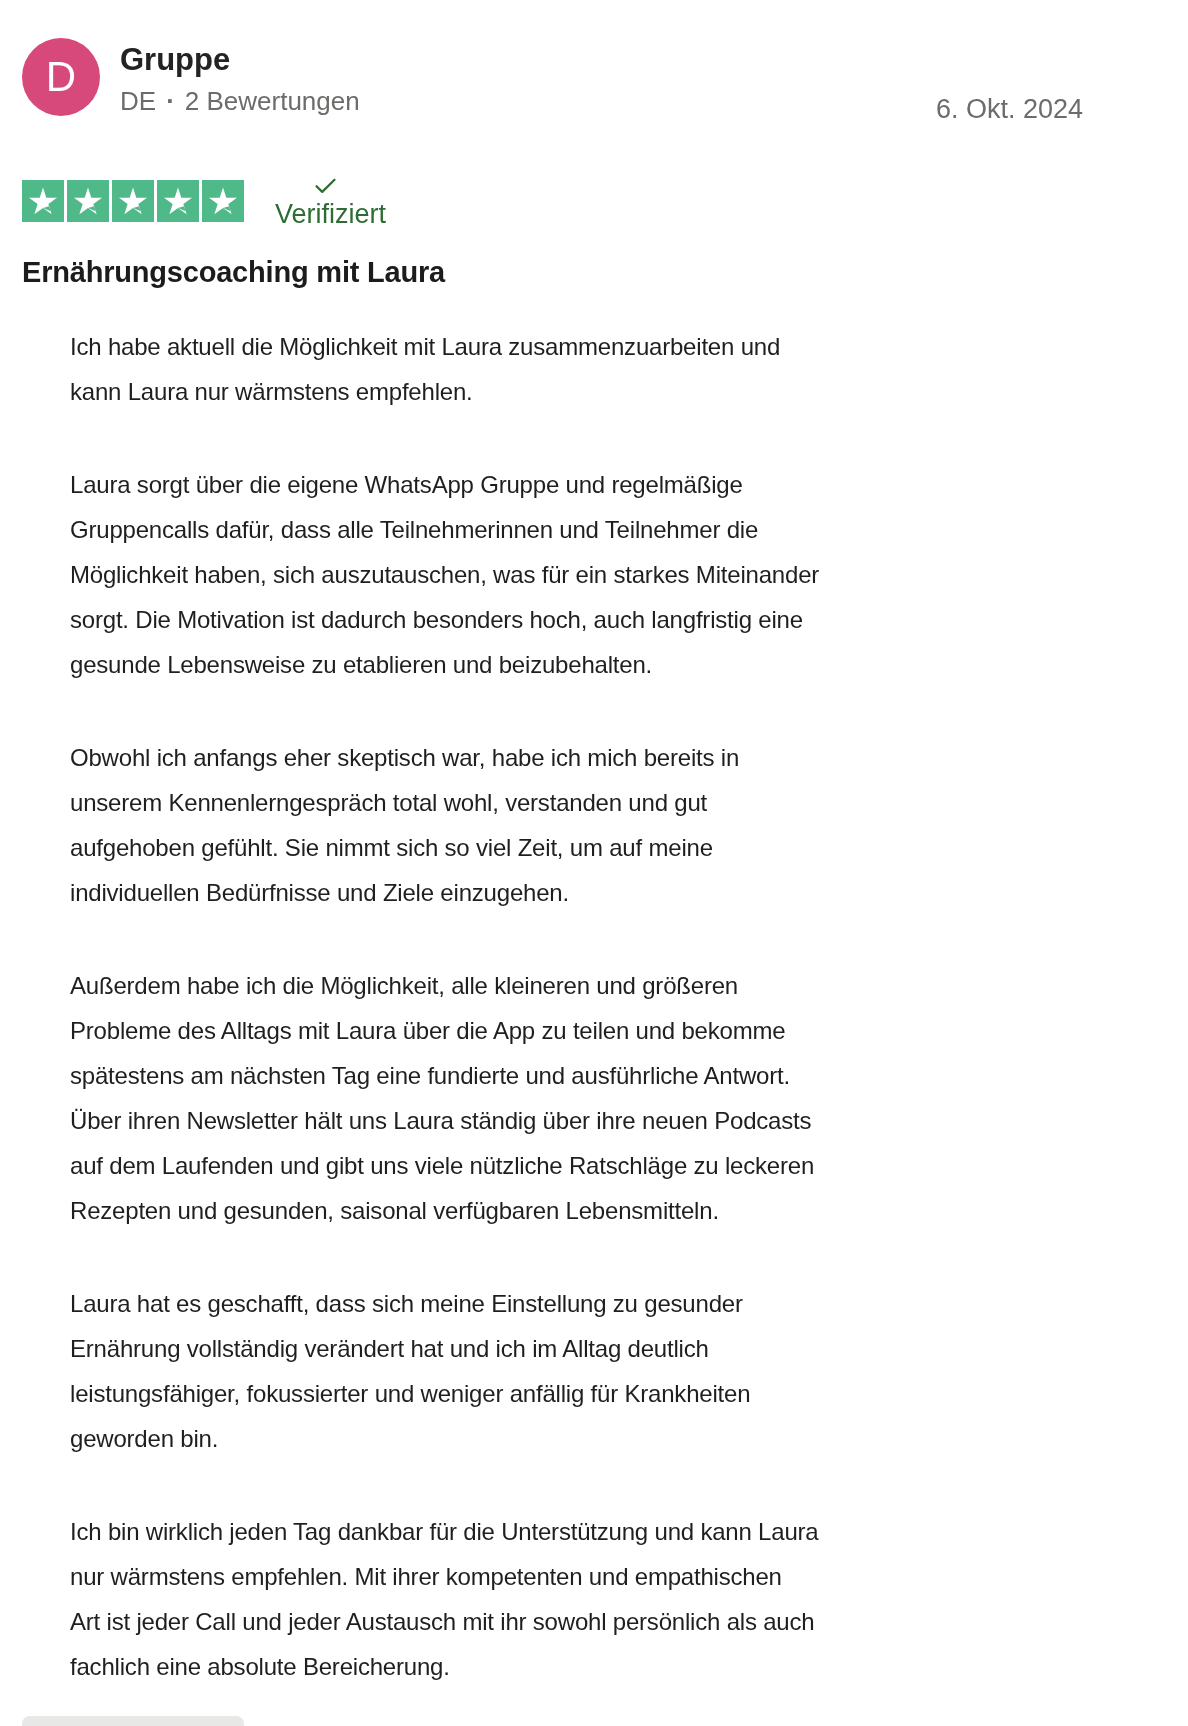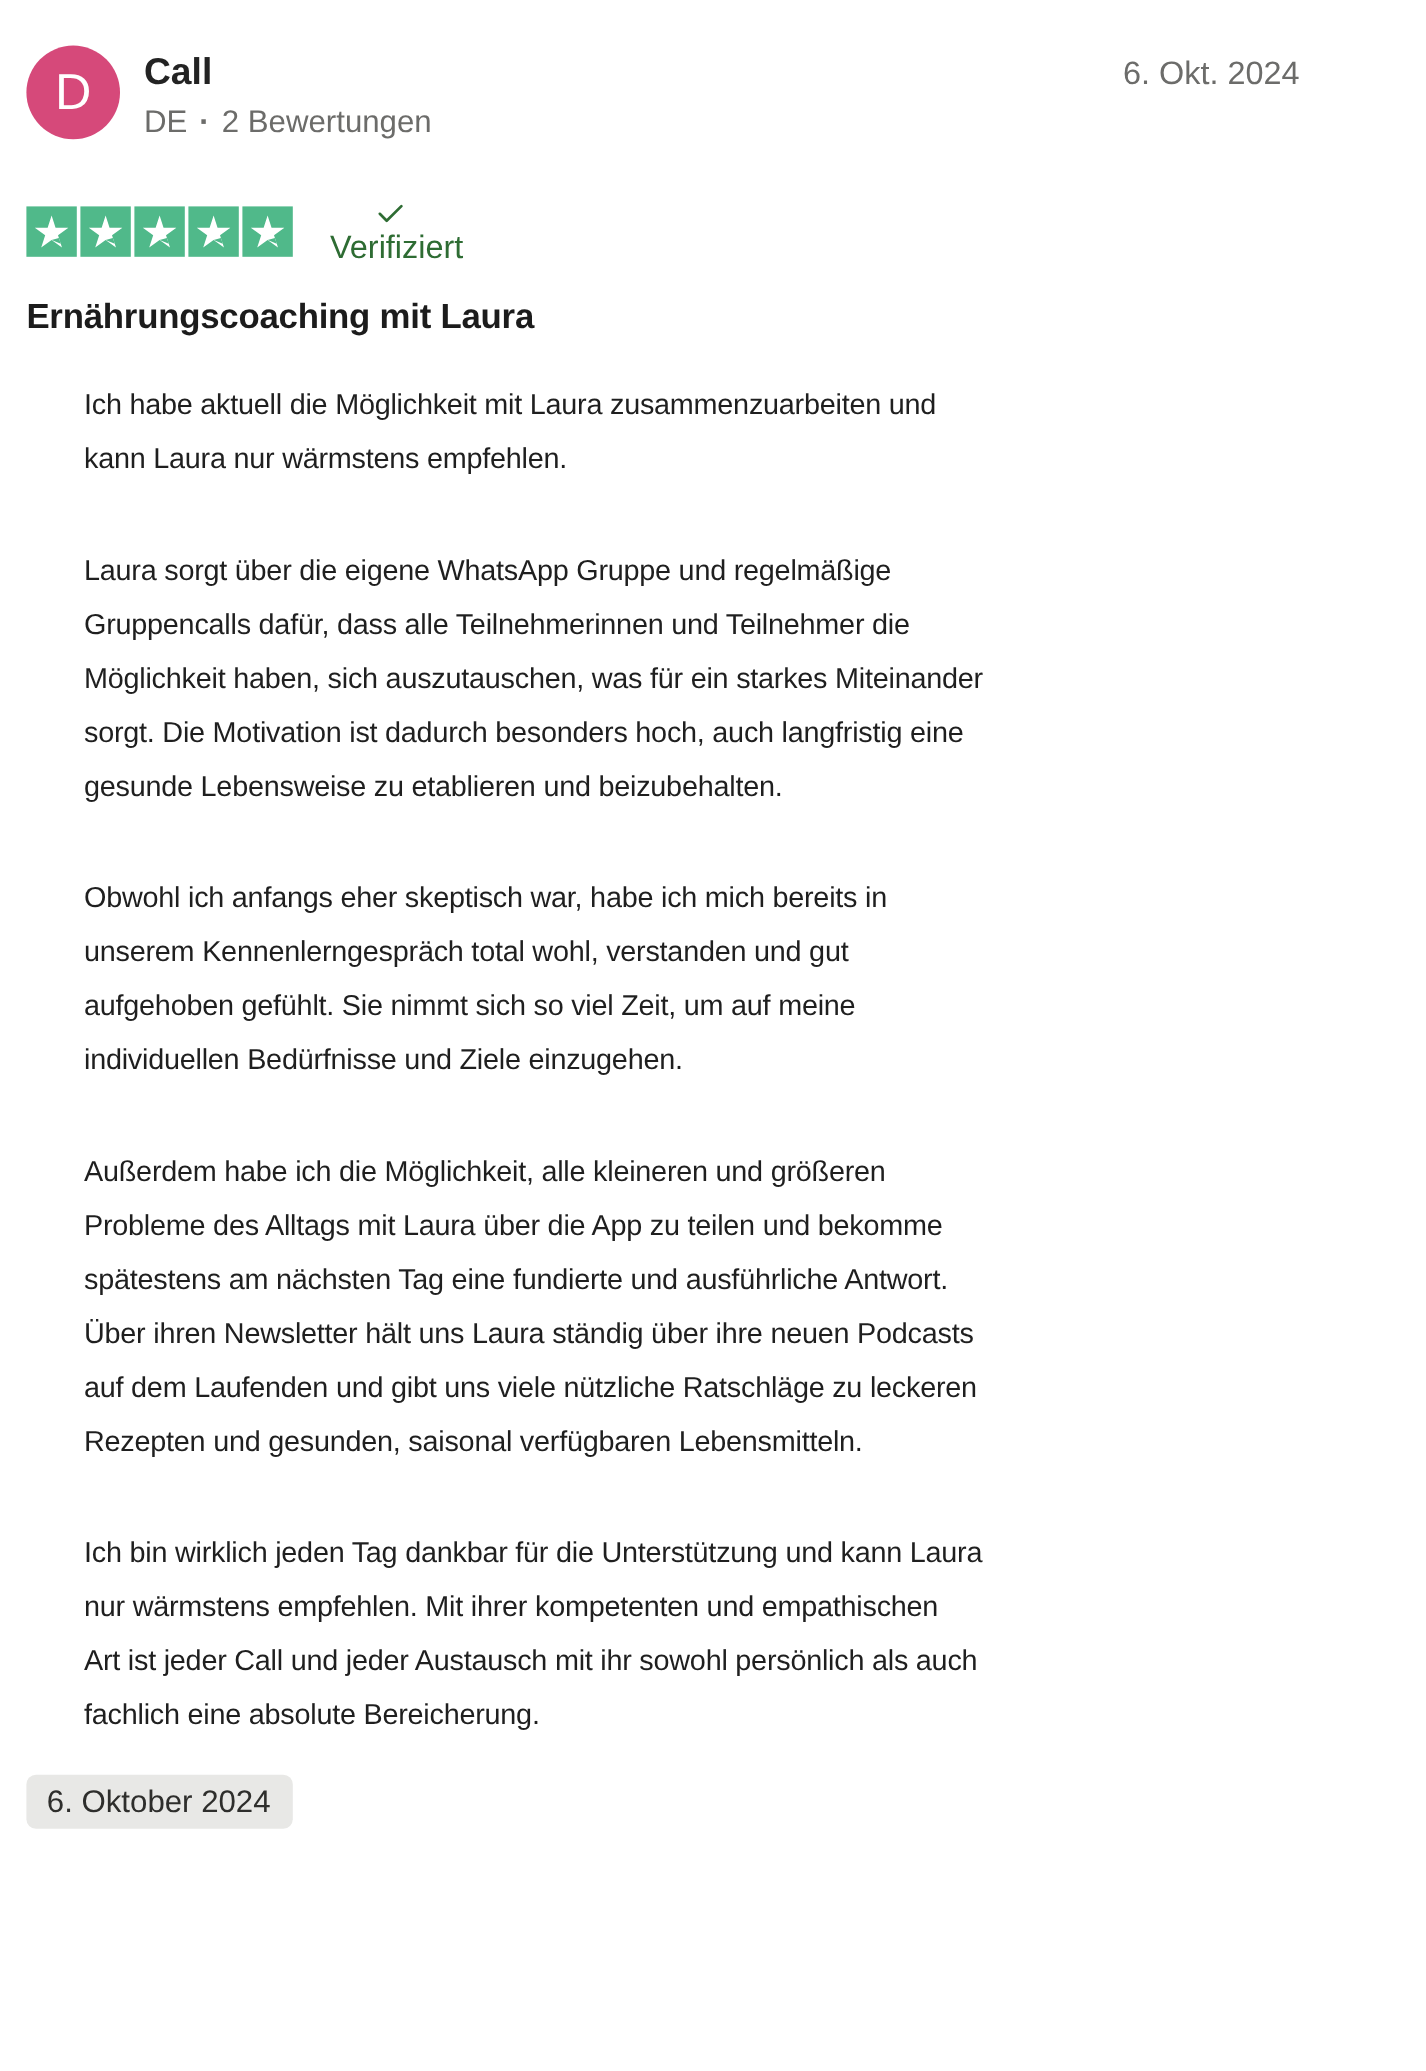"Call" div.name { text: Call -> Gruppe }
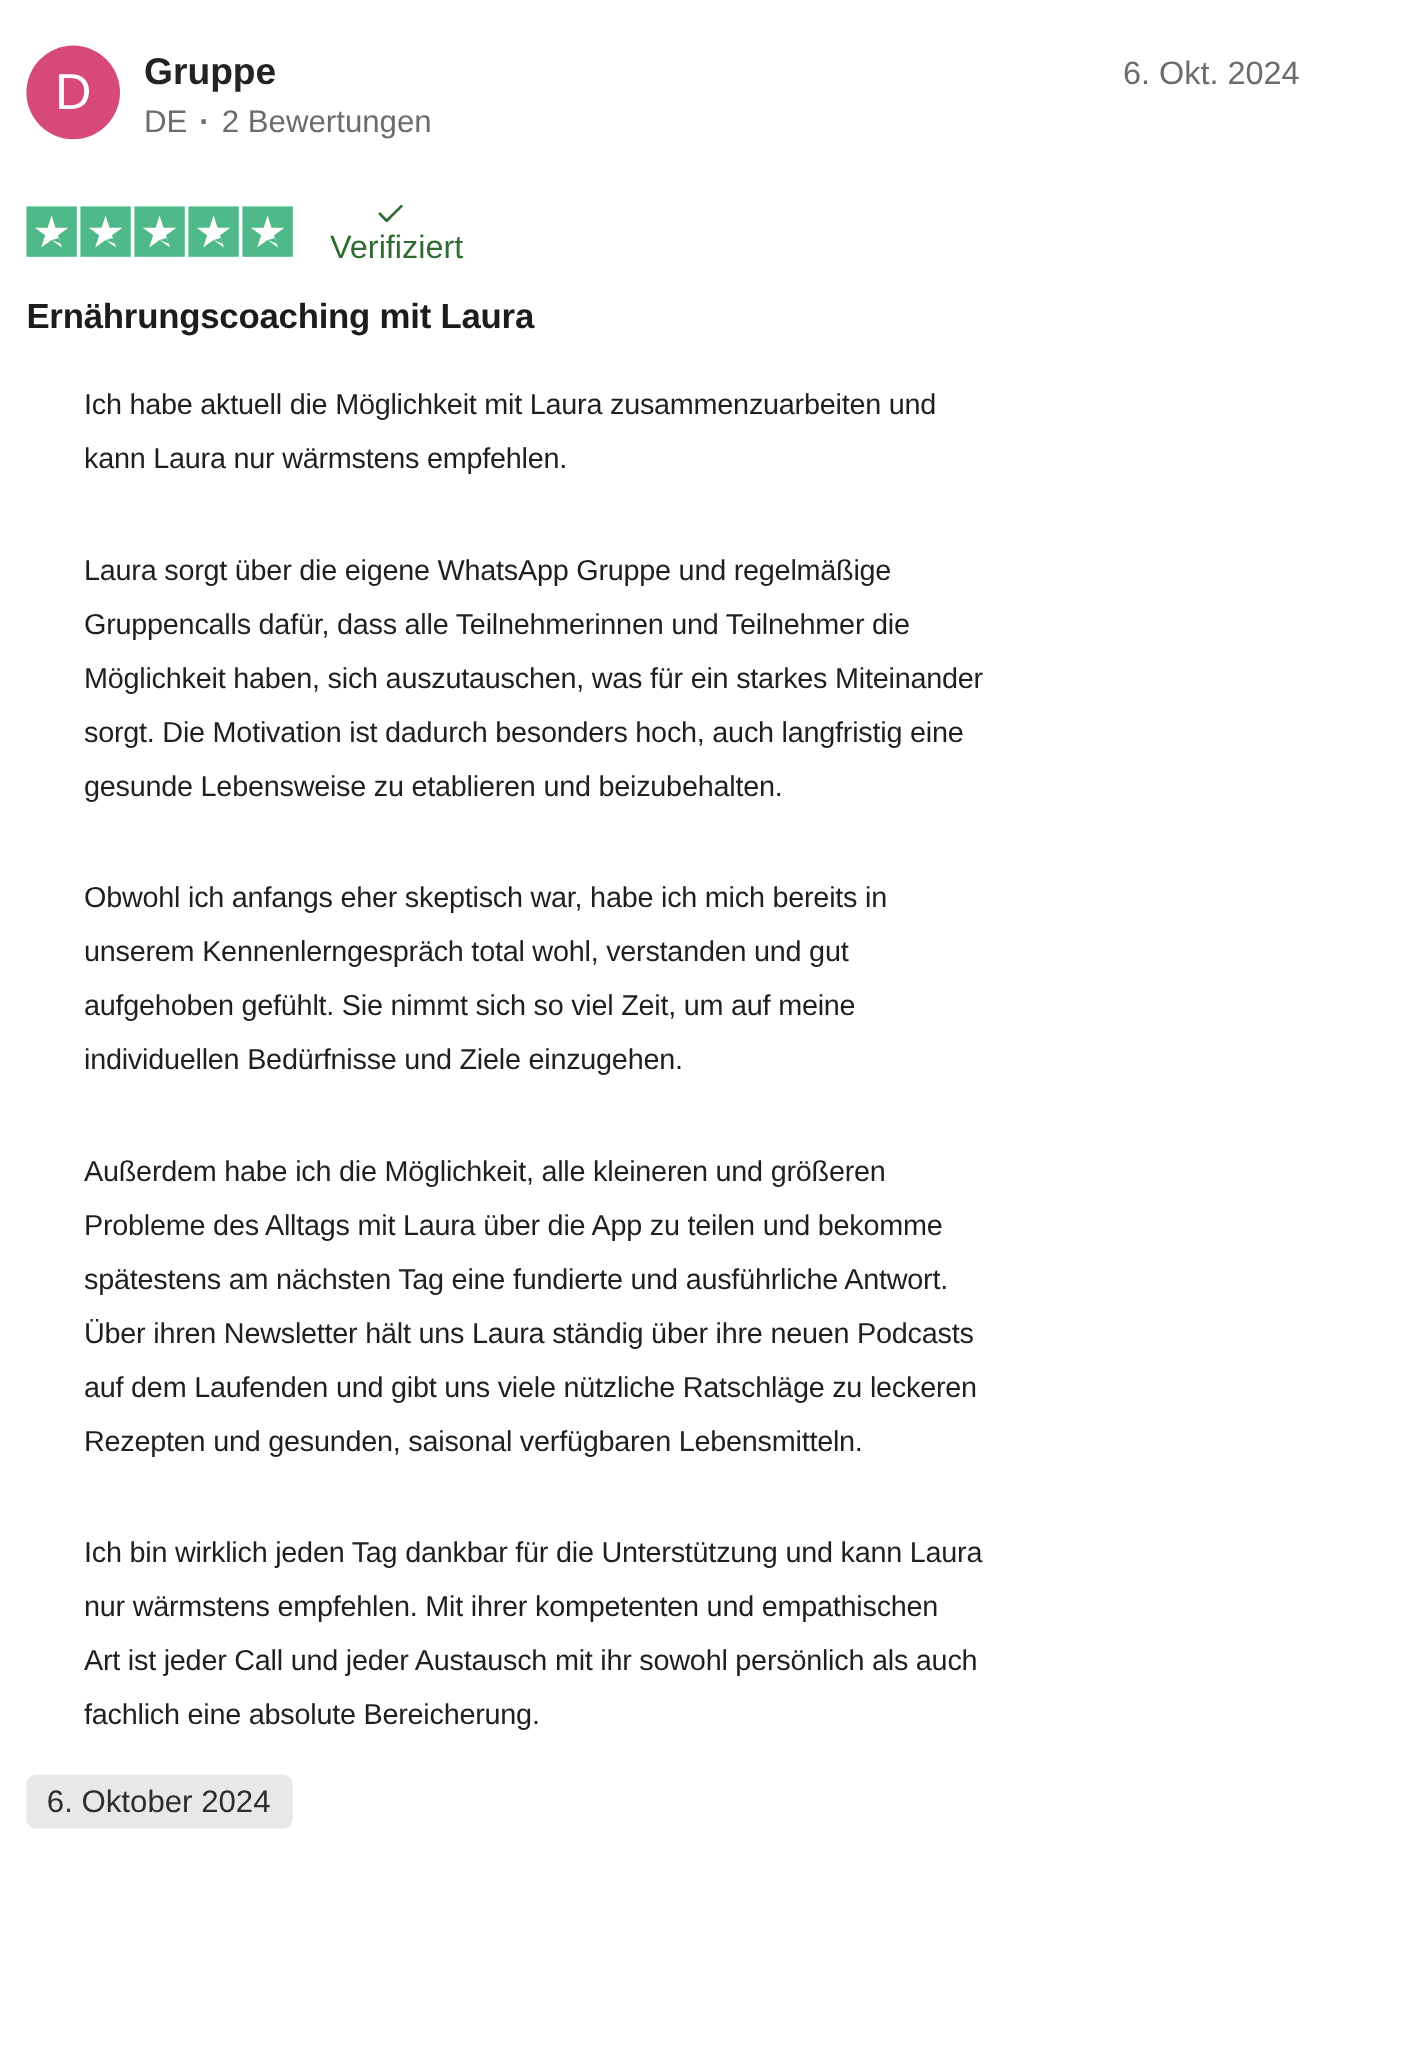"6. Okt. 2024" .date { margin-top: none -> 48px }
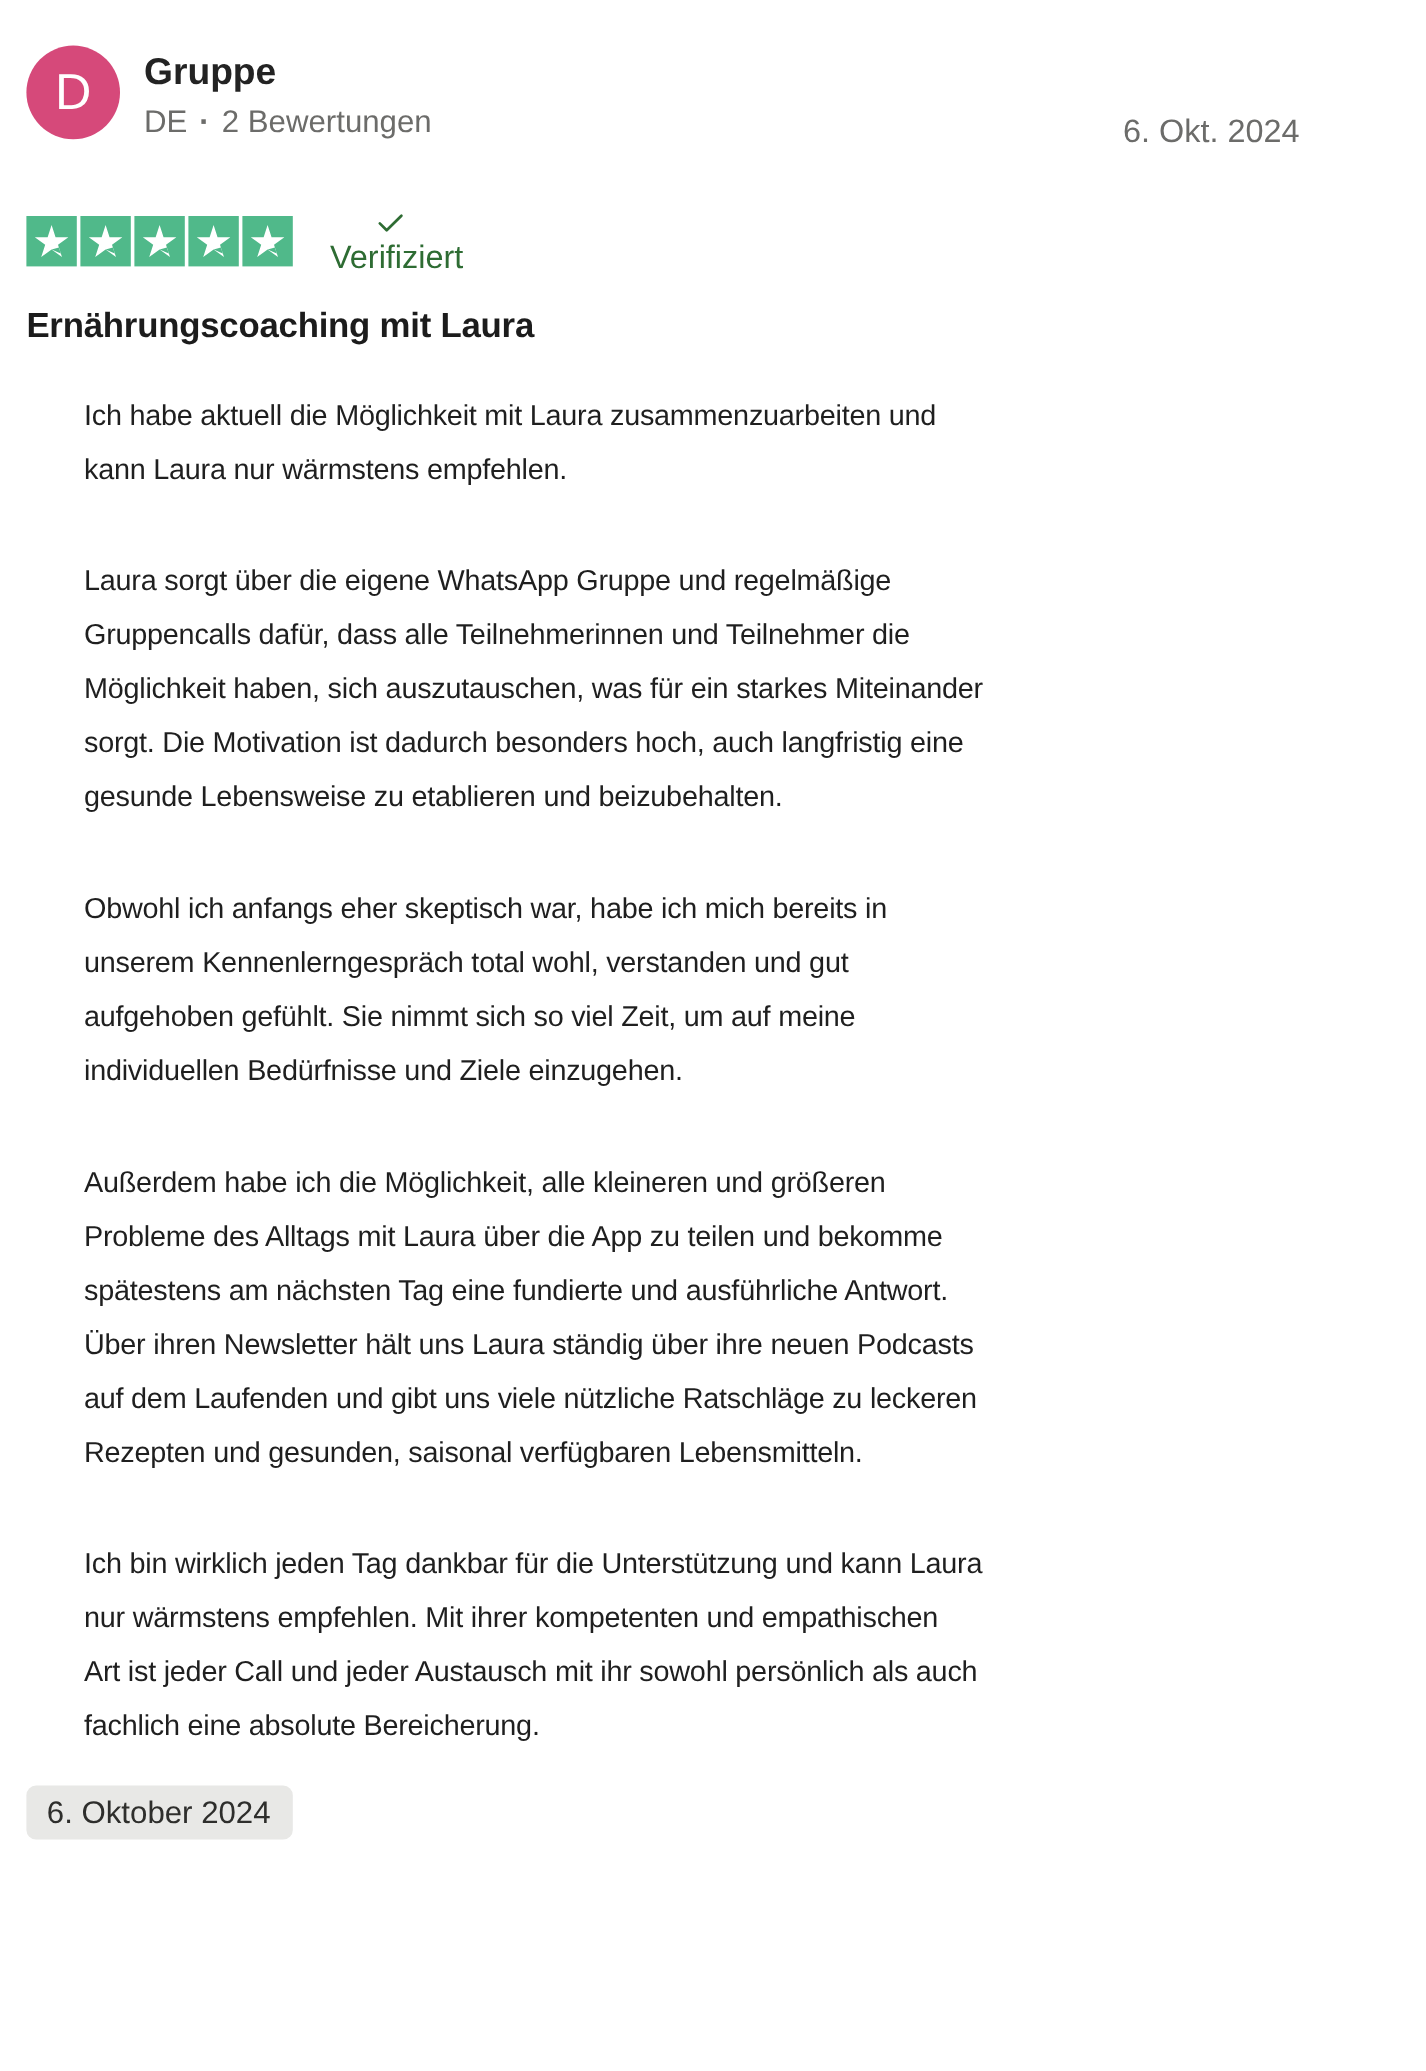"Laura hat es geschafft, dass" p { html: none -> <p>Laura hat es geschafft, dass sich meine Einstellung zu gesunder Ernährung vollständig verändert hat und ich im Alltag deutlich leistungsfähiger, fokussierter und weniger anfällig für Krankheiten geworden bin.</p> }
